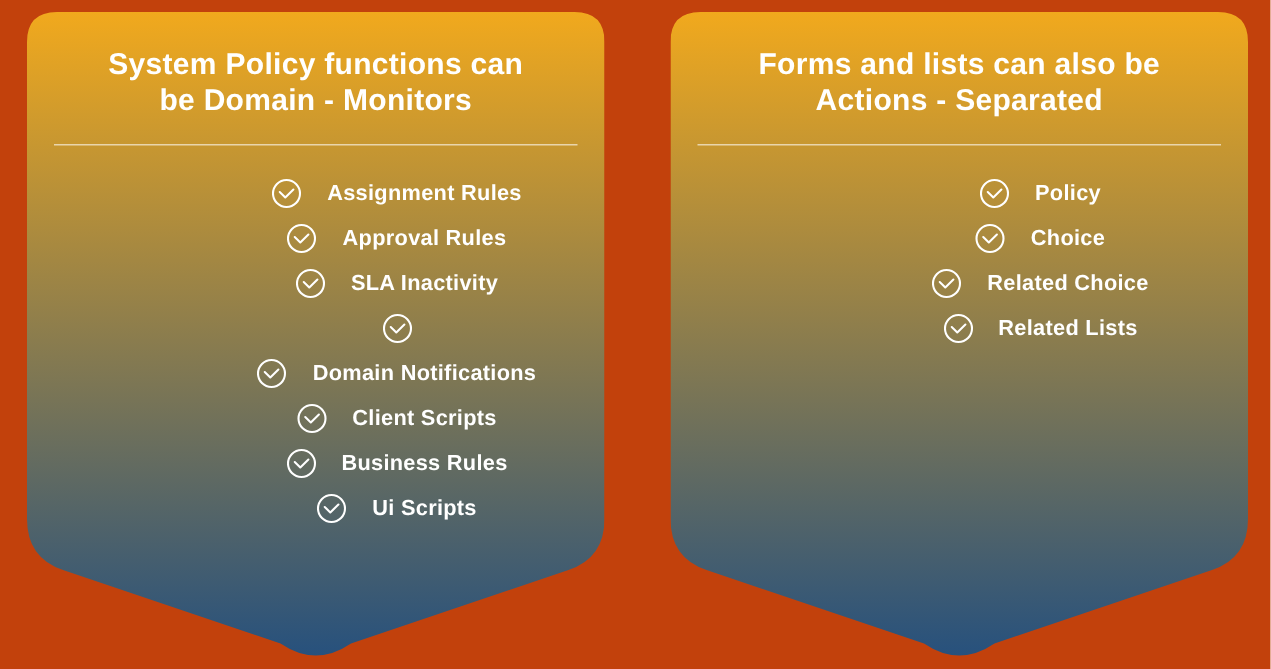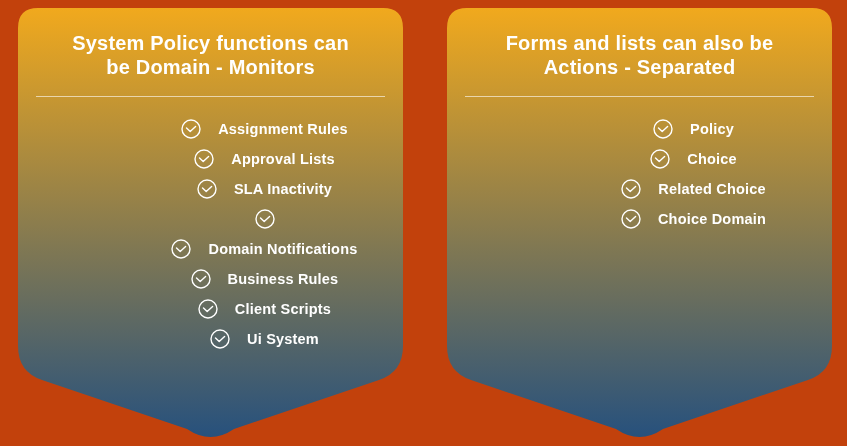"Approval Lists" span.item-label { text: Lists -> Rules }
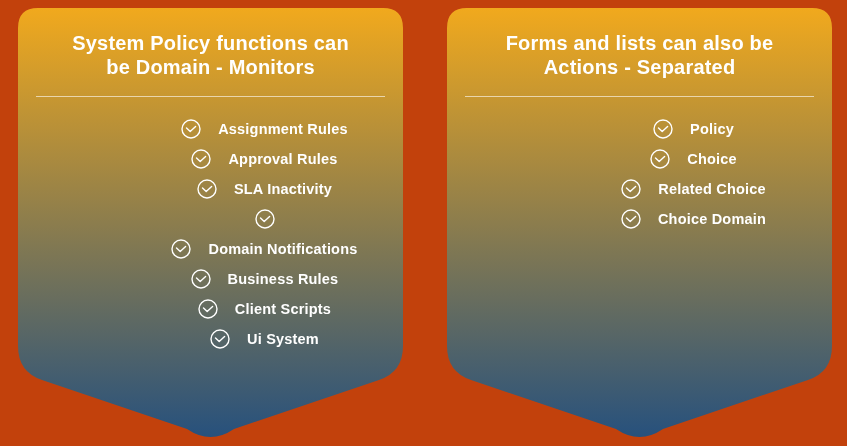"Choice Domain" span.item-label { text: Choice Domain -> Related Lists }
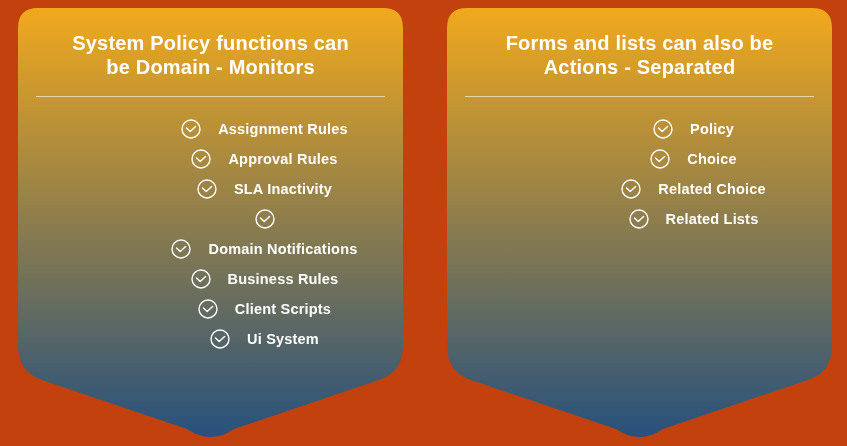"Business Rules" div.list-item { order: before "Client Scripts" -> after "Client Scripts" }
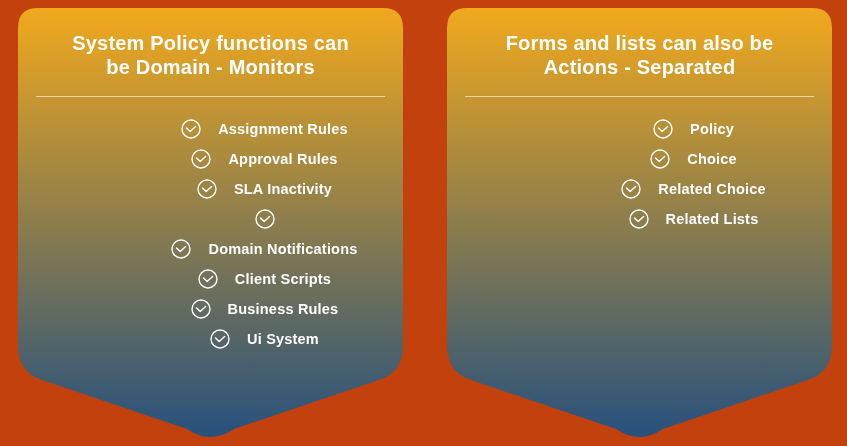"Ui System" span.item-label { text: System -> Scripts }
